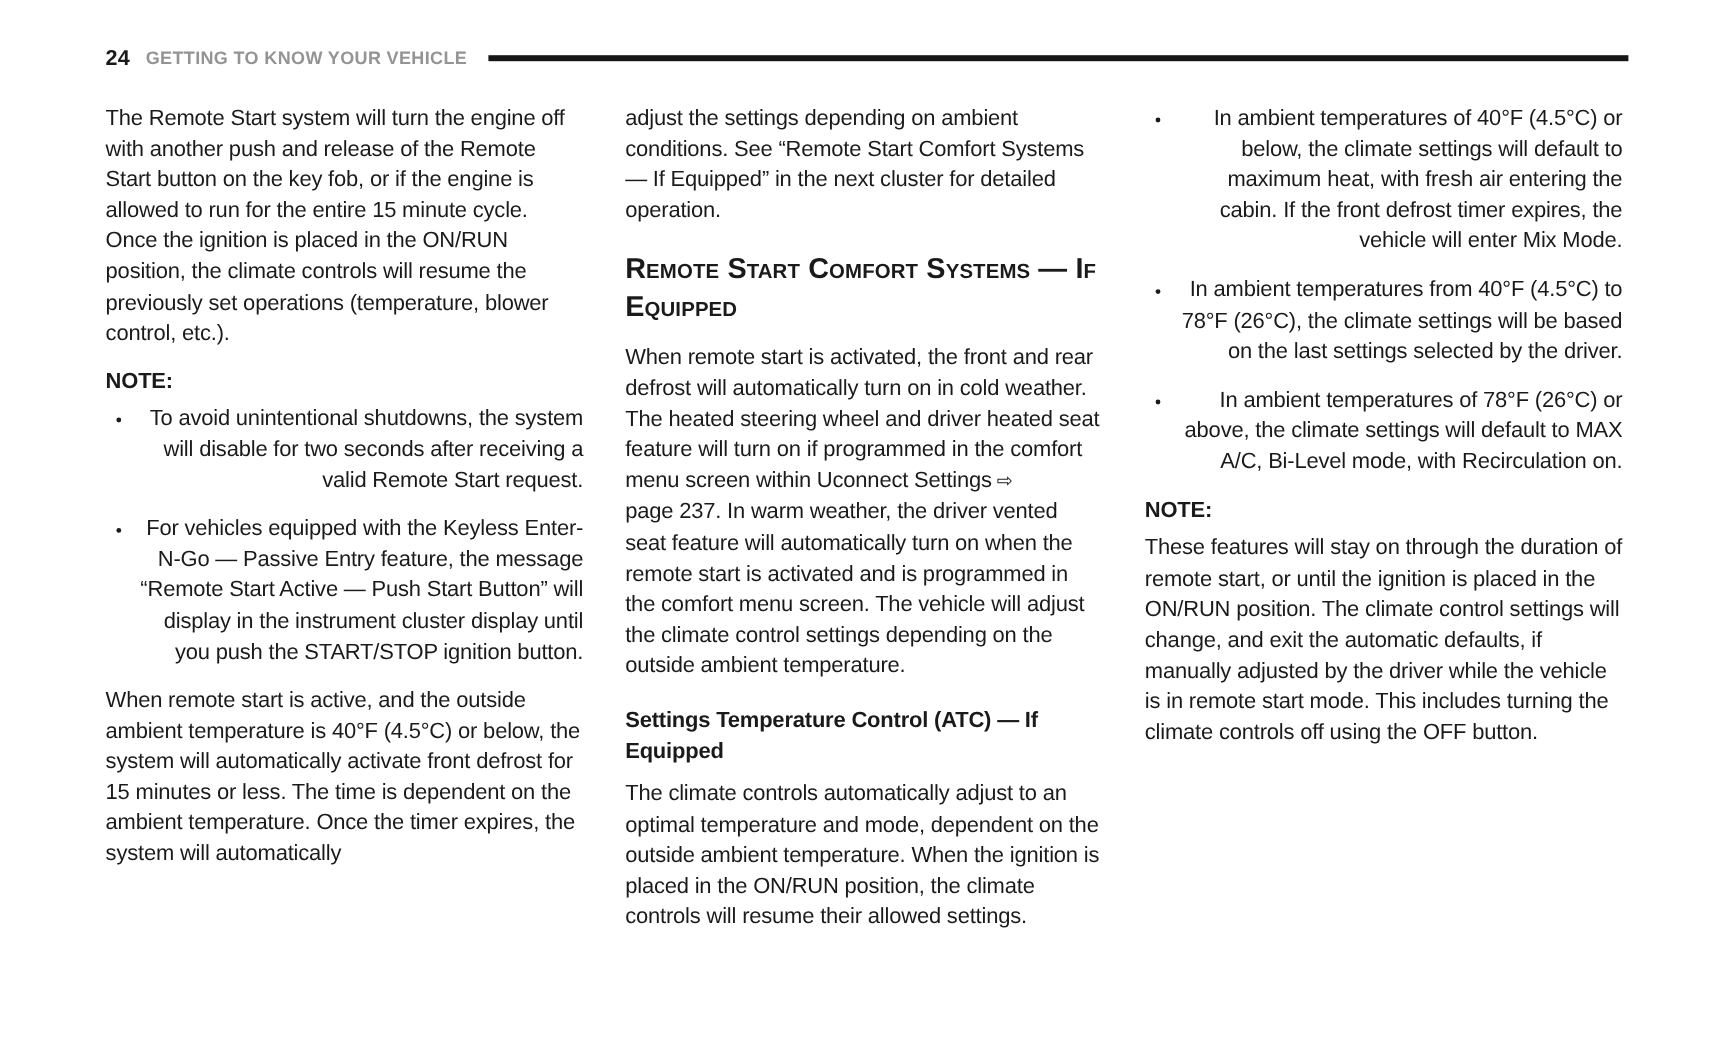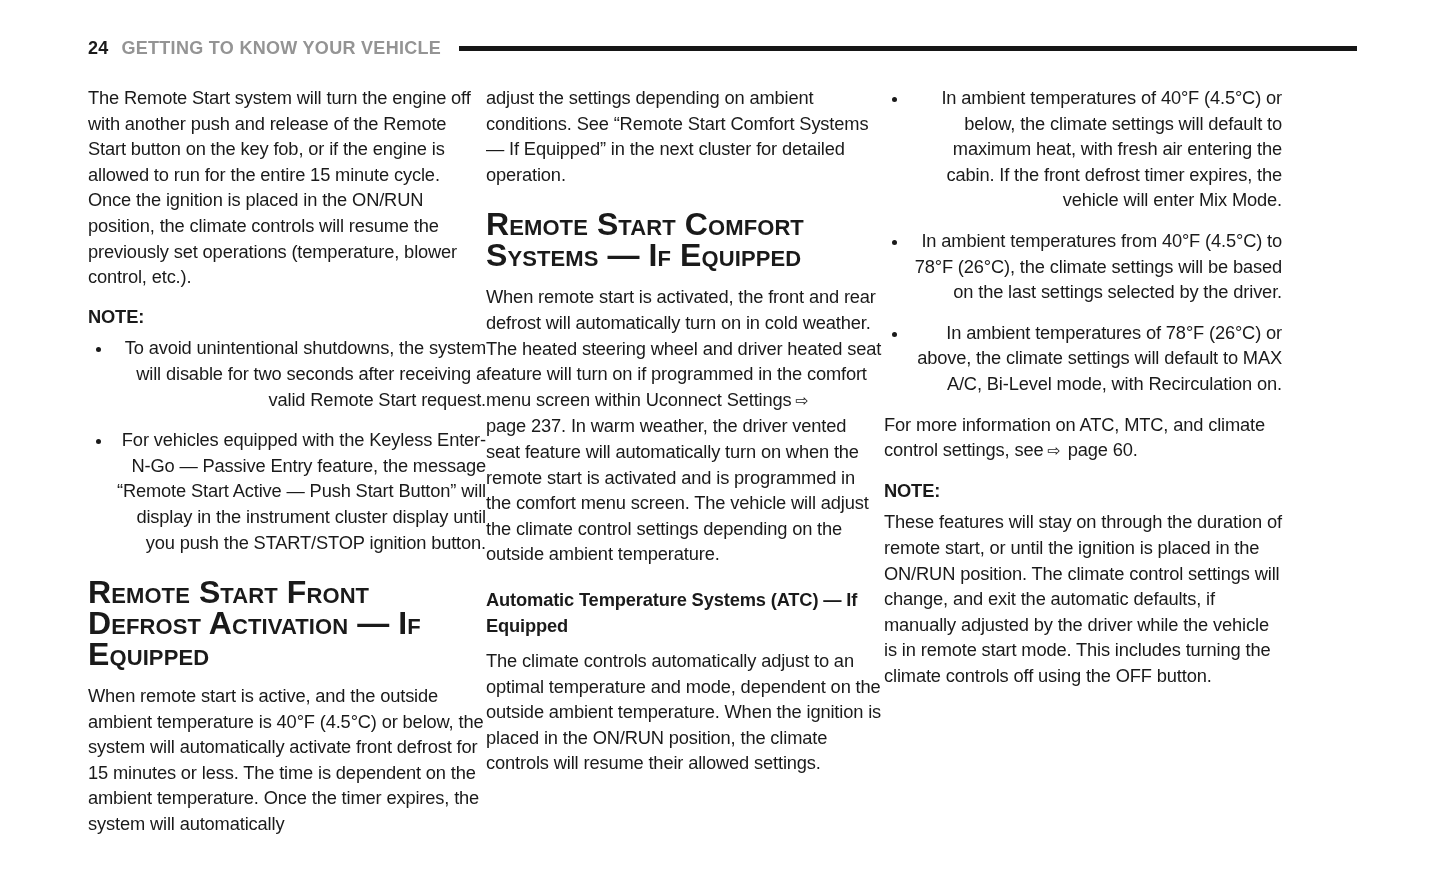"GETTING TO KNOW YOUR VEHICLE" .chapter-title { font-size: 18px -> 15px }
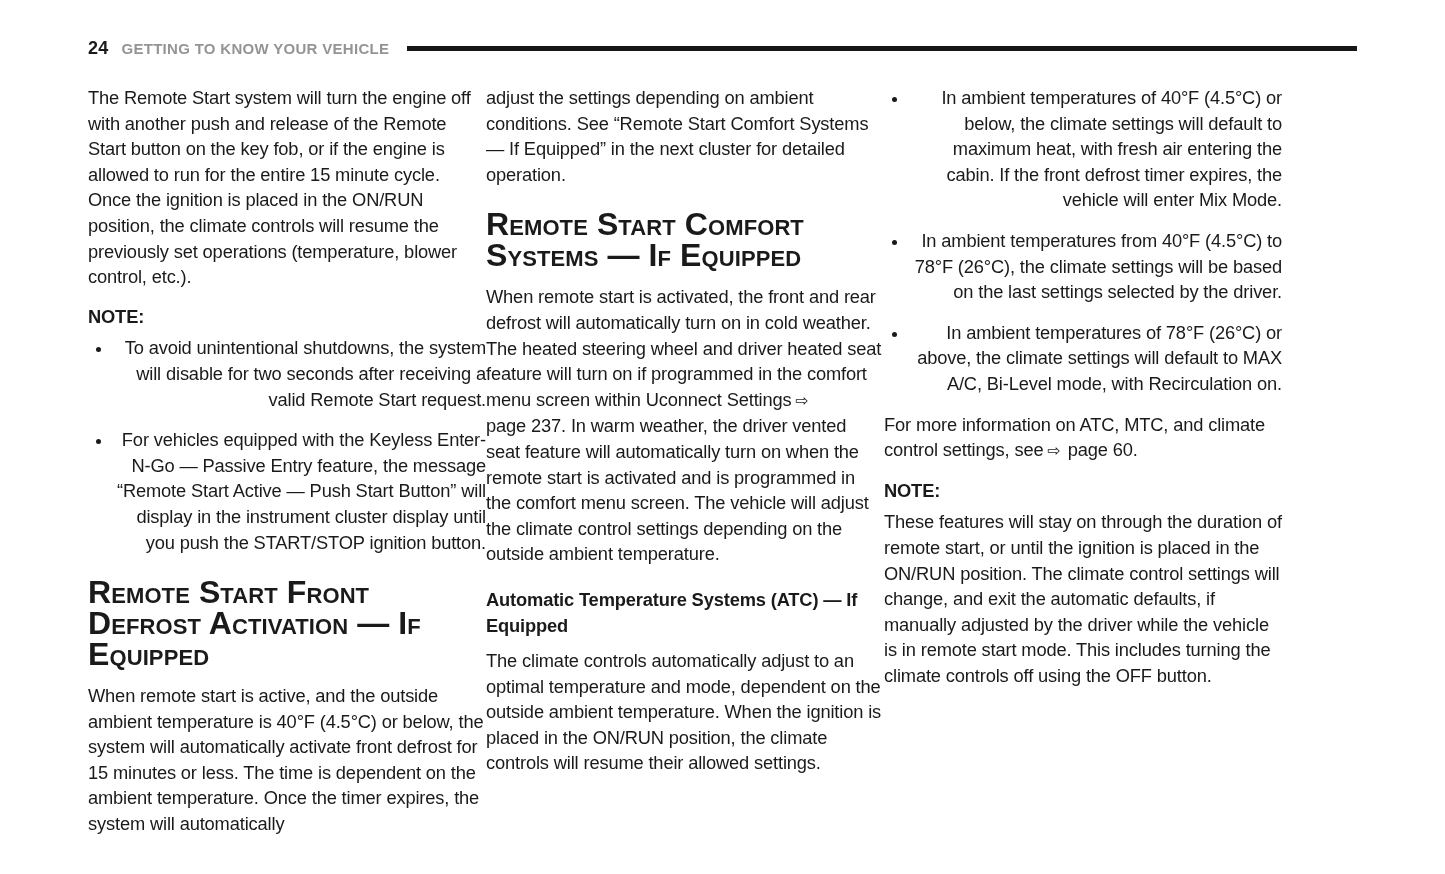"The Remote Start system will" .content { gap: none -> 35px }
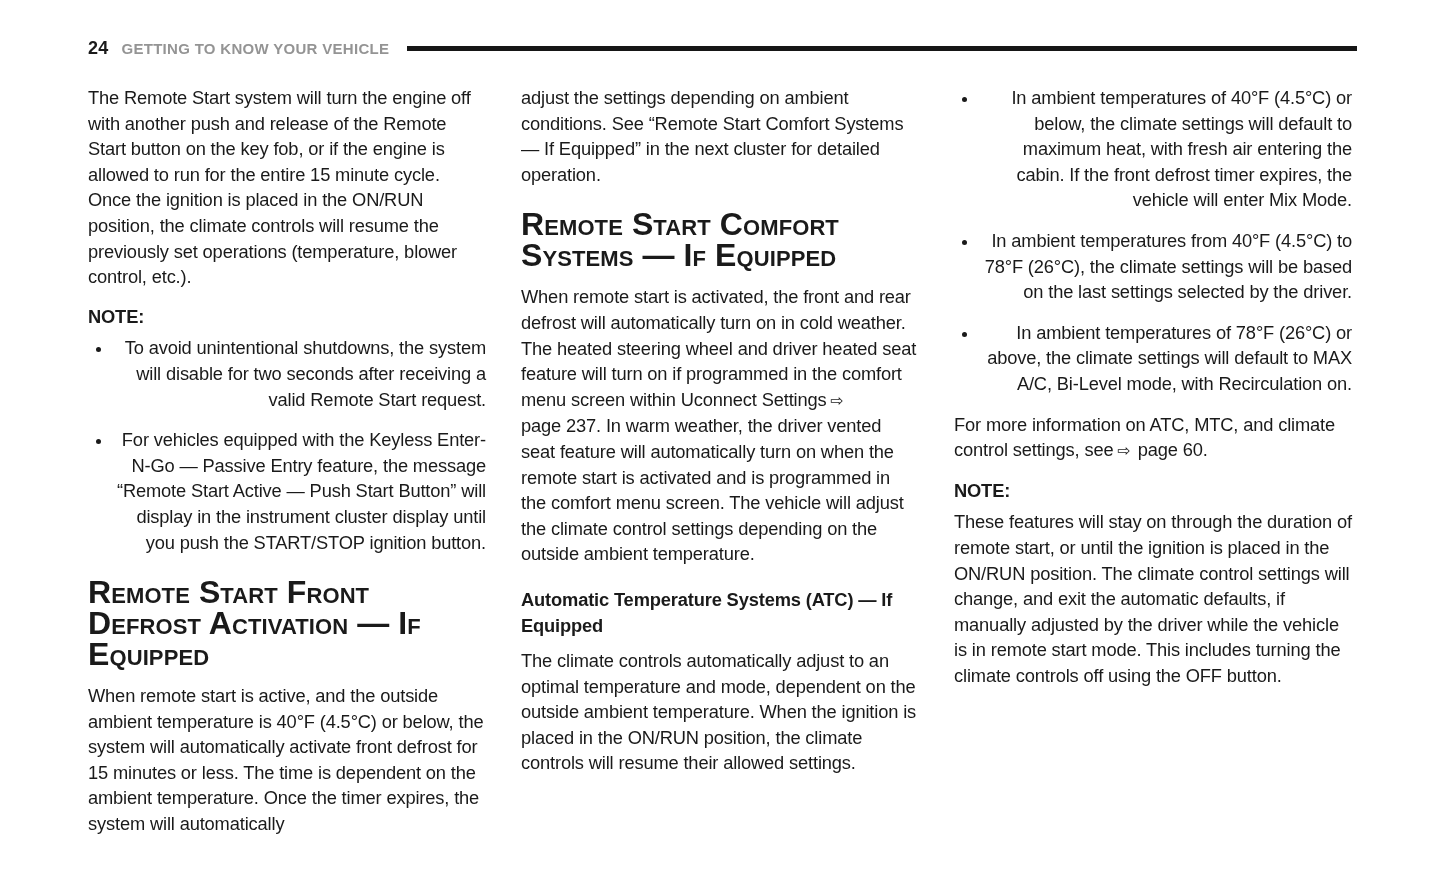"Remote Start Comfort Systems —" .sec-heading { font-size: 32px -> 24px }
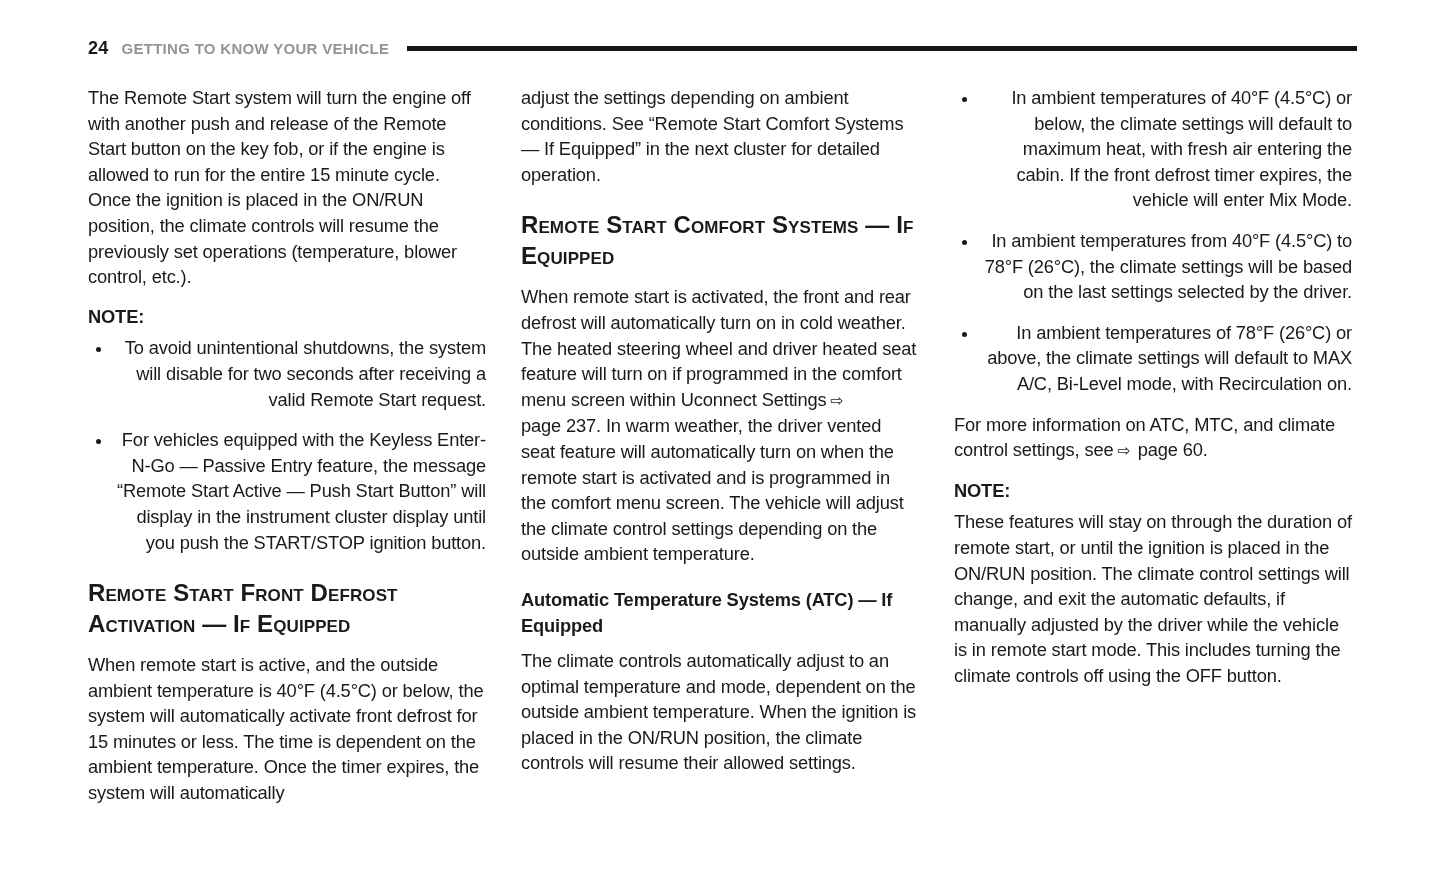"For more information on ATC," p.body-text { html: <p><span>For more information on ATC, MTC, and climate control settings, see</span><span>⇨</span> <span>page 60</span><span>.</span></p> -> none }
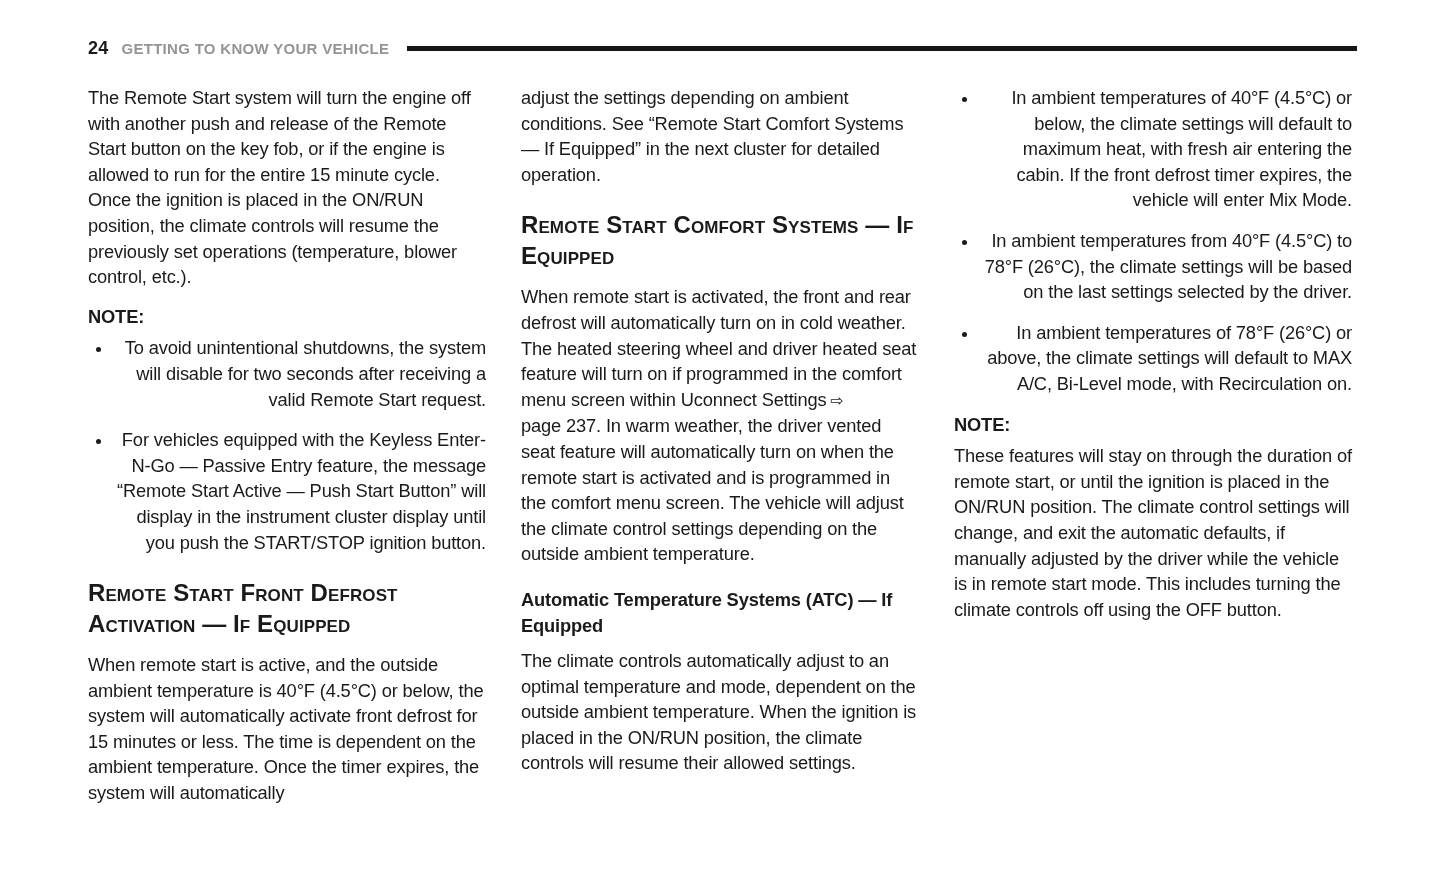"Remote Start Front Defrost Activation" h2.sec-heading { html: <h2>Remote Start Front Defrost Activation — If Equipped</h2> -> none }
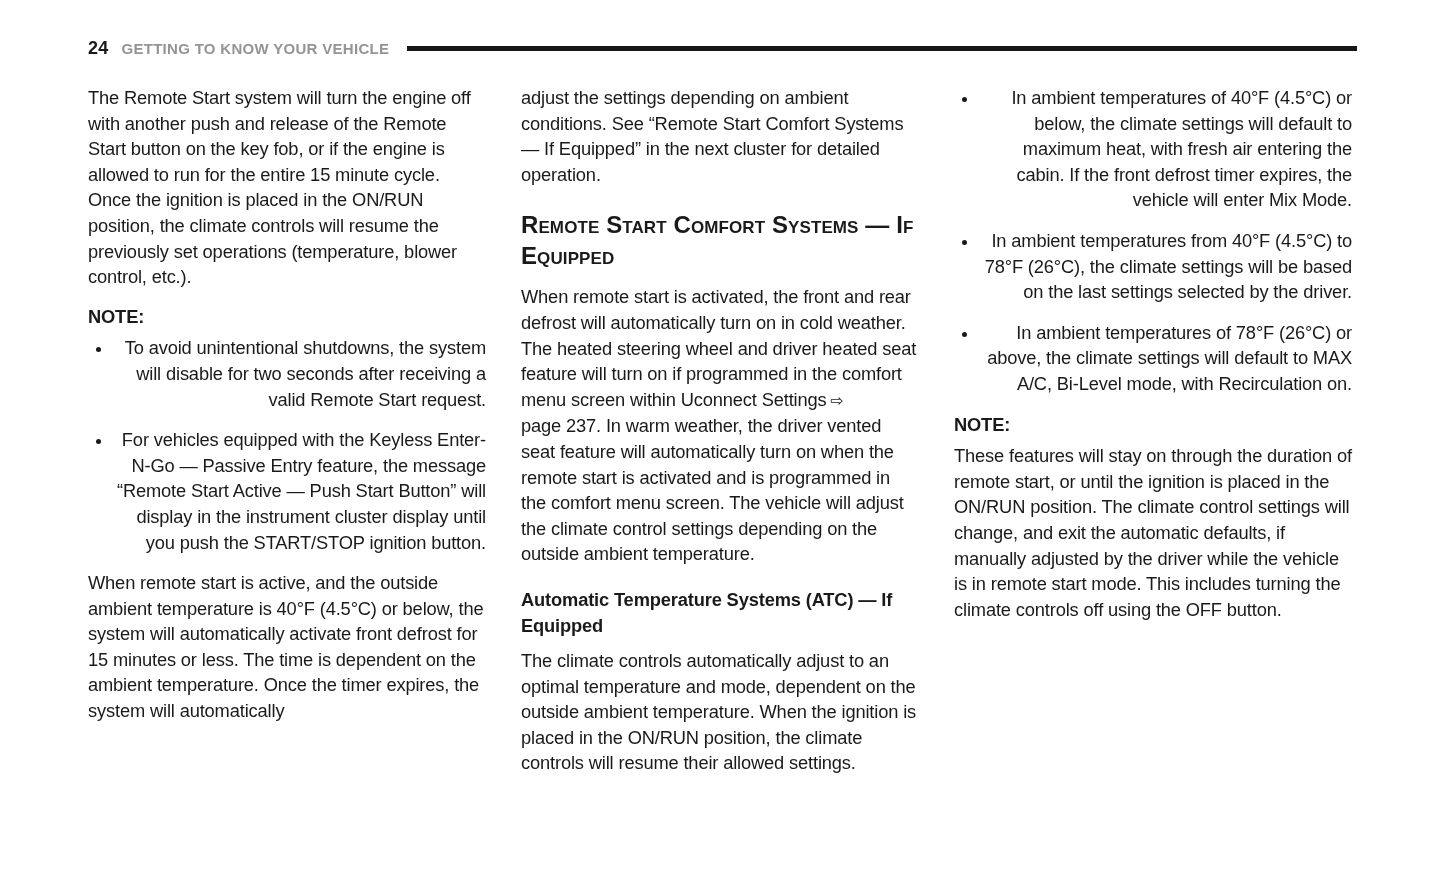"Automatic Temperature Systems (ATC) —" h3.sub-heading { text: Automatic Temperature Systems -> Settings Temperature Control }
